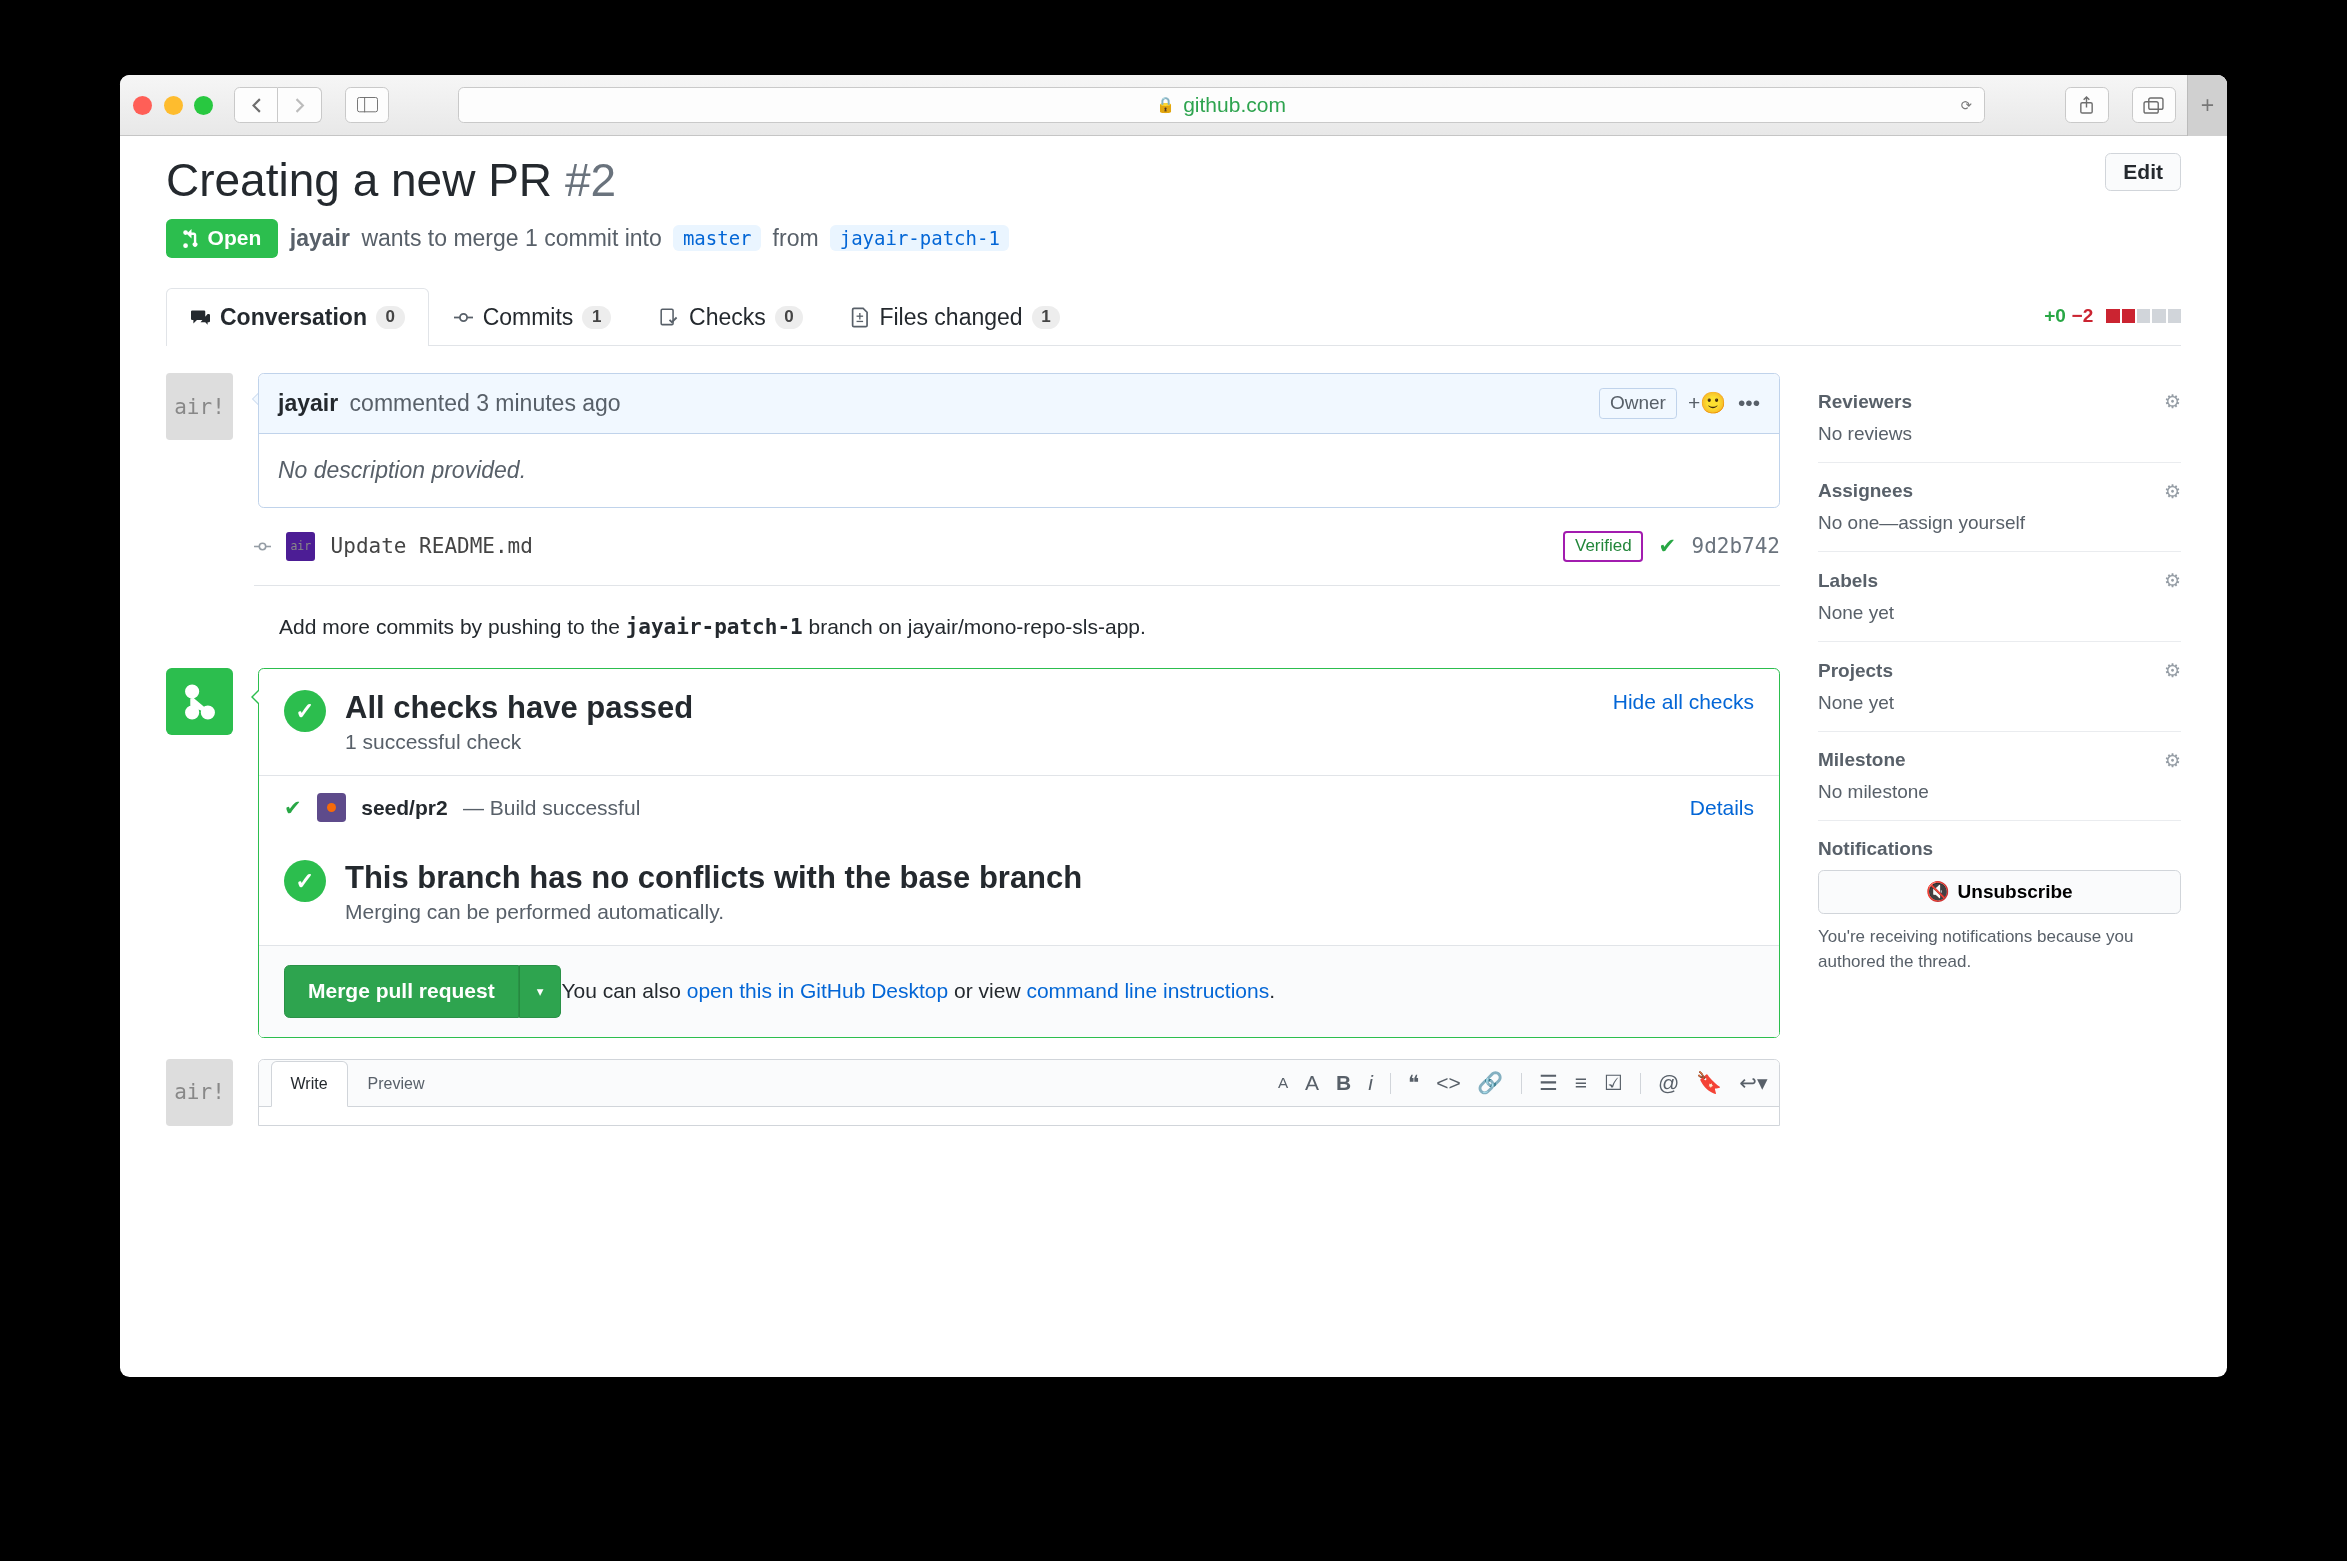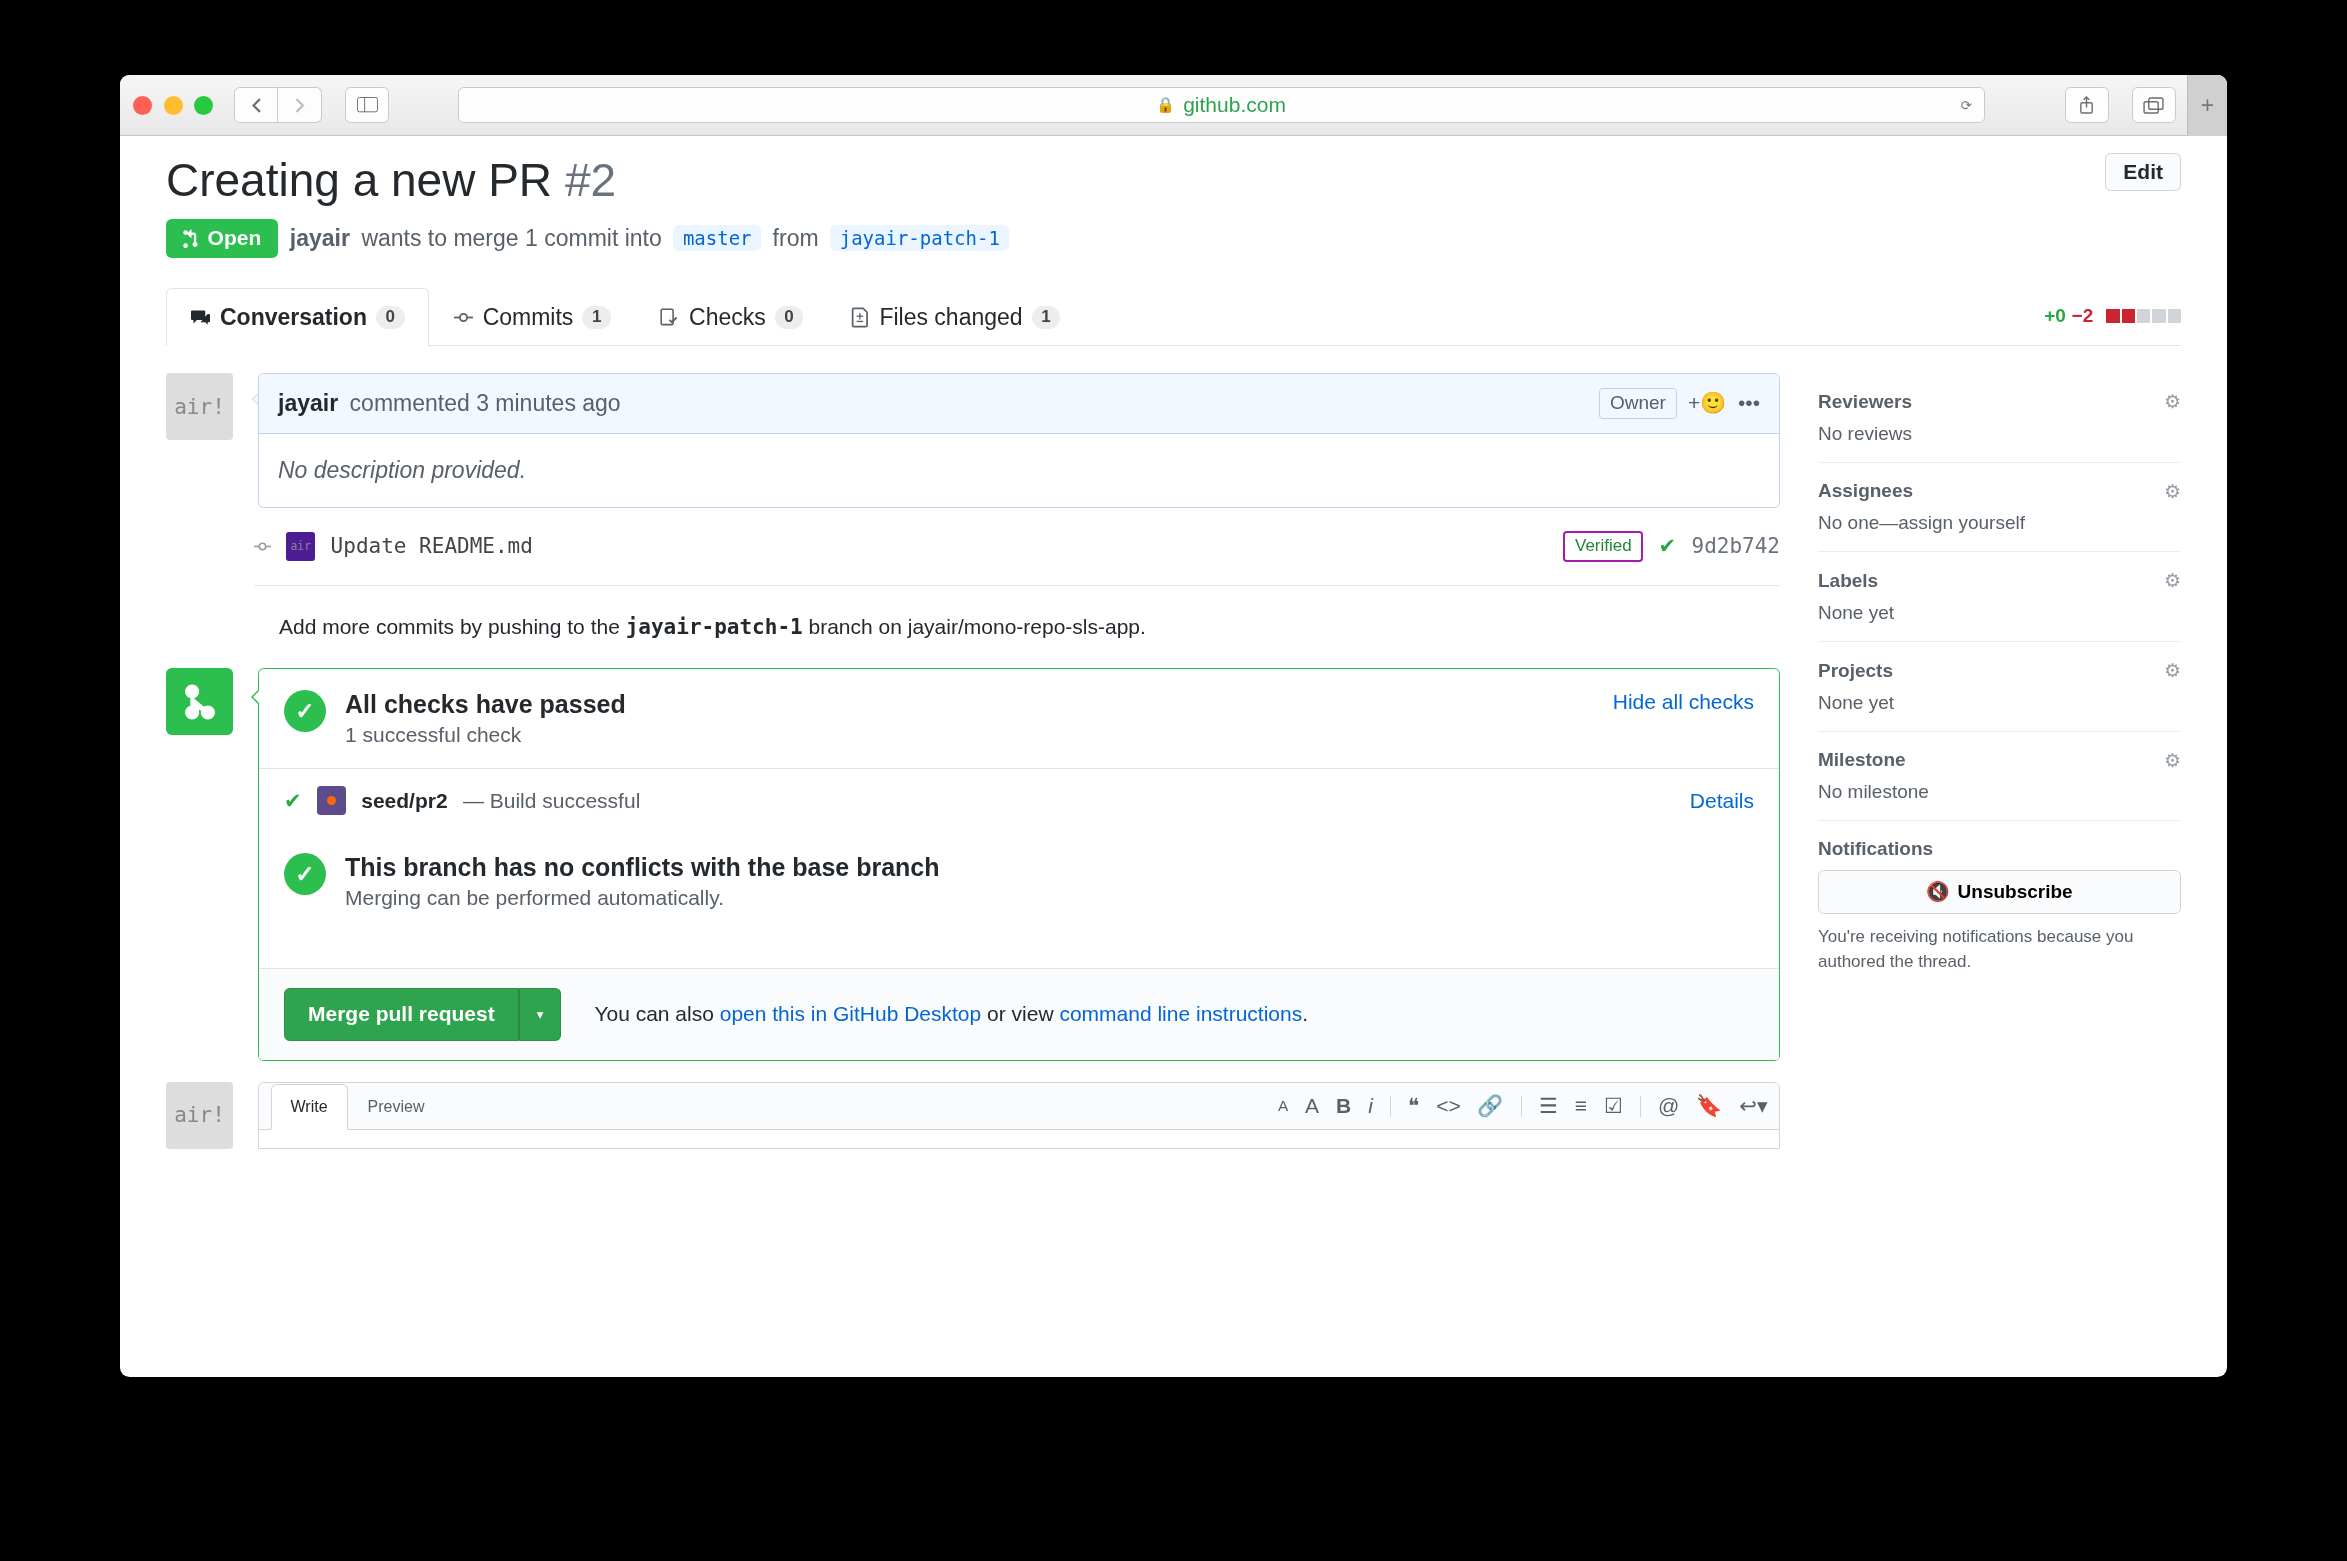"All checks have passed" .mb-title { font-size: 25px -> 31px }
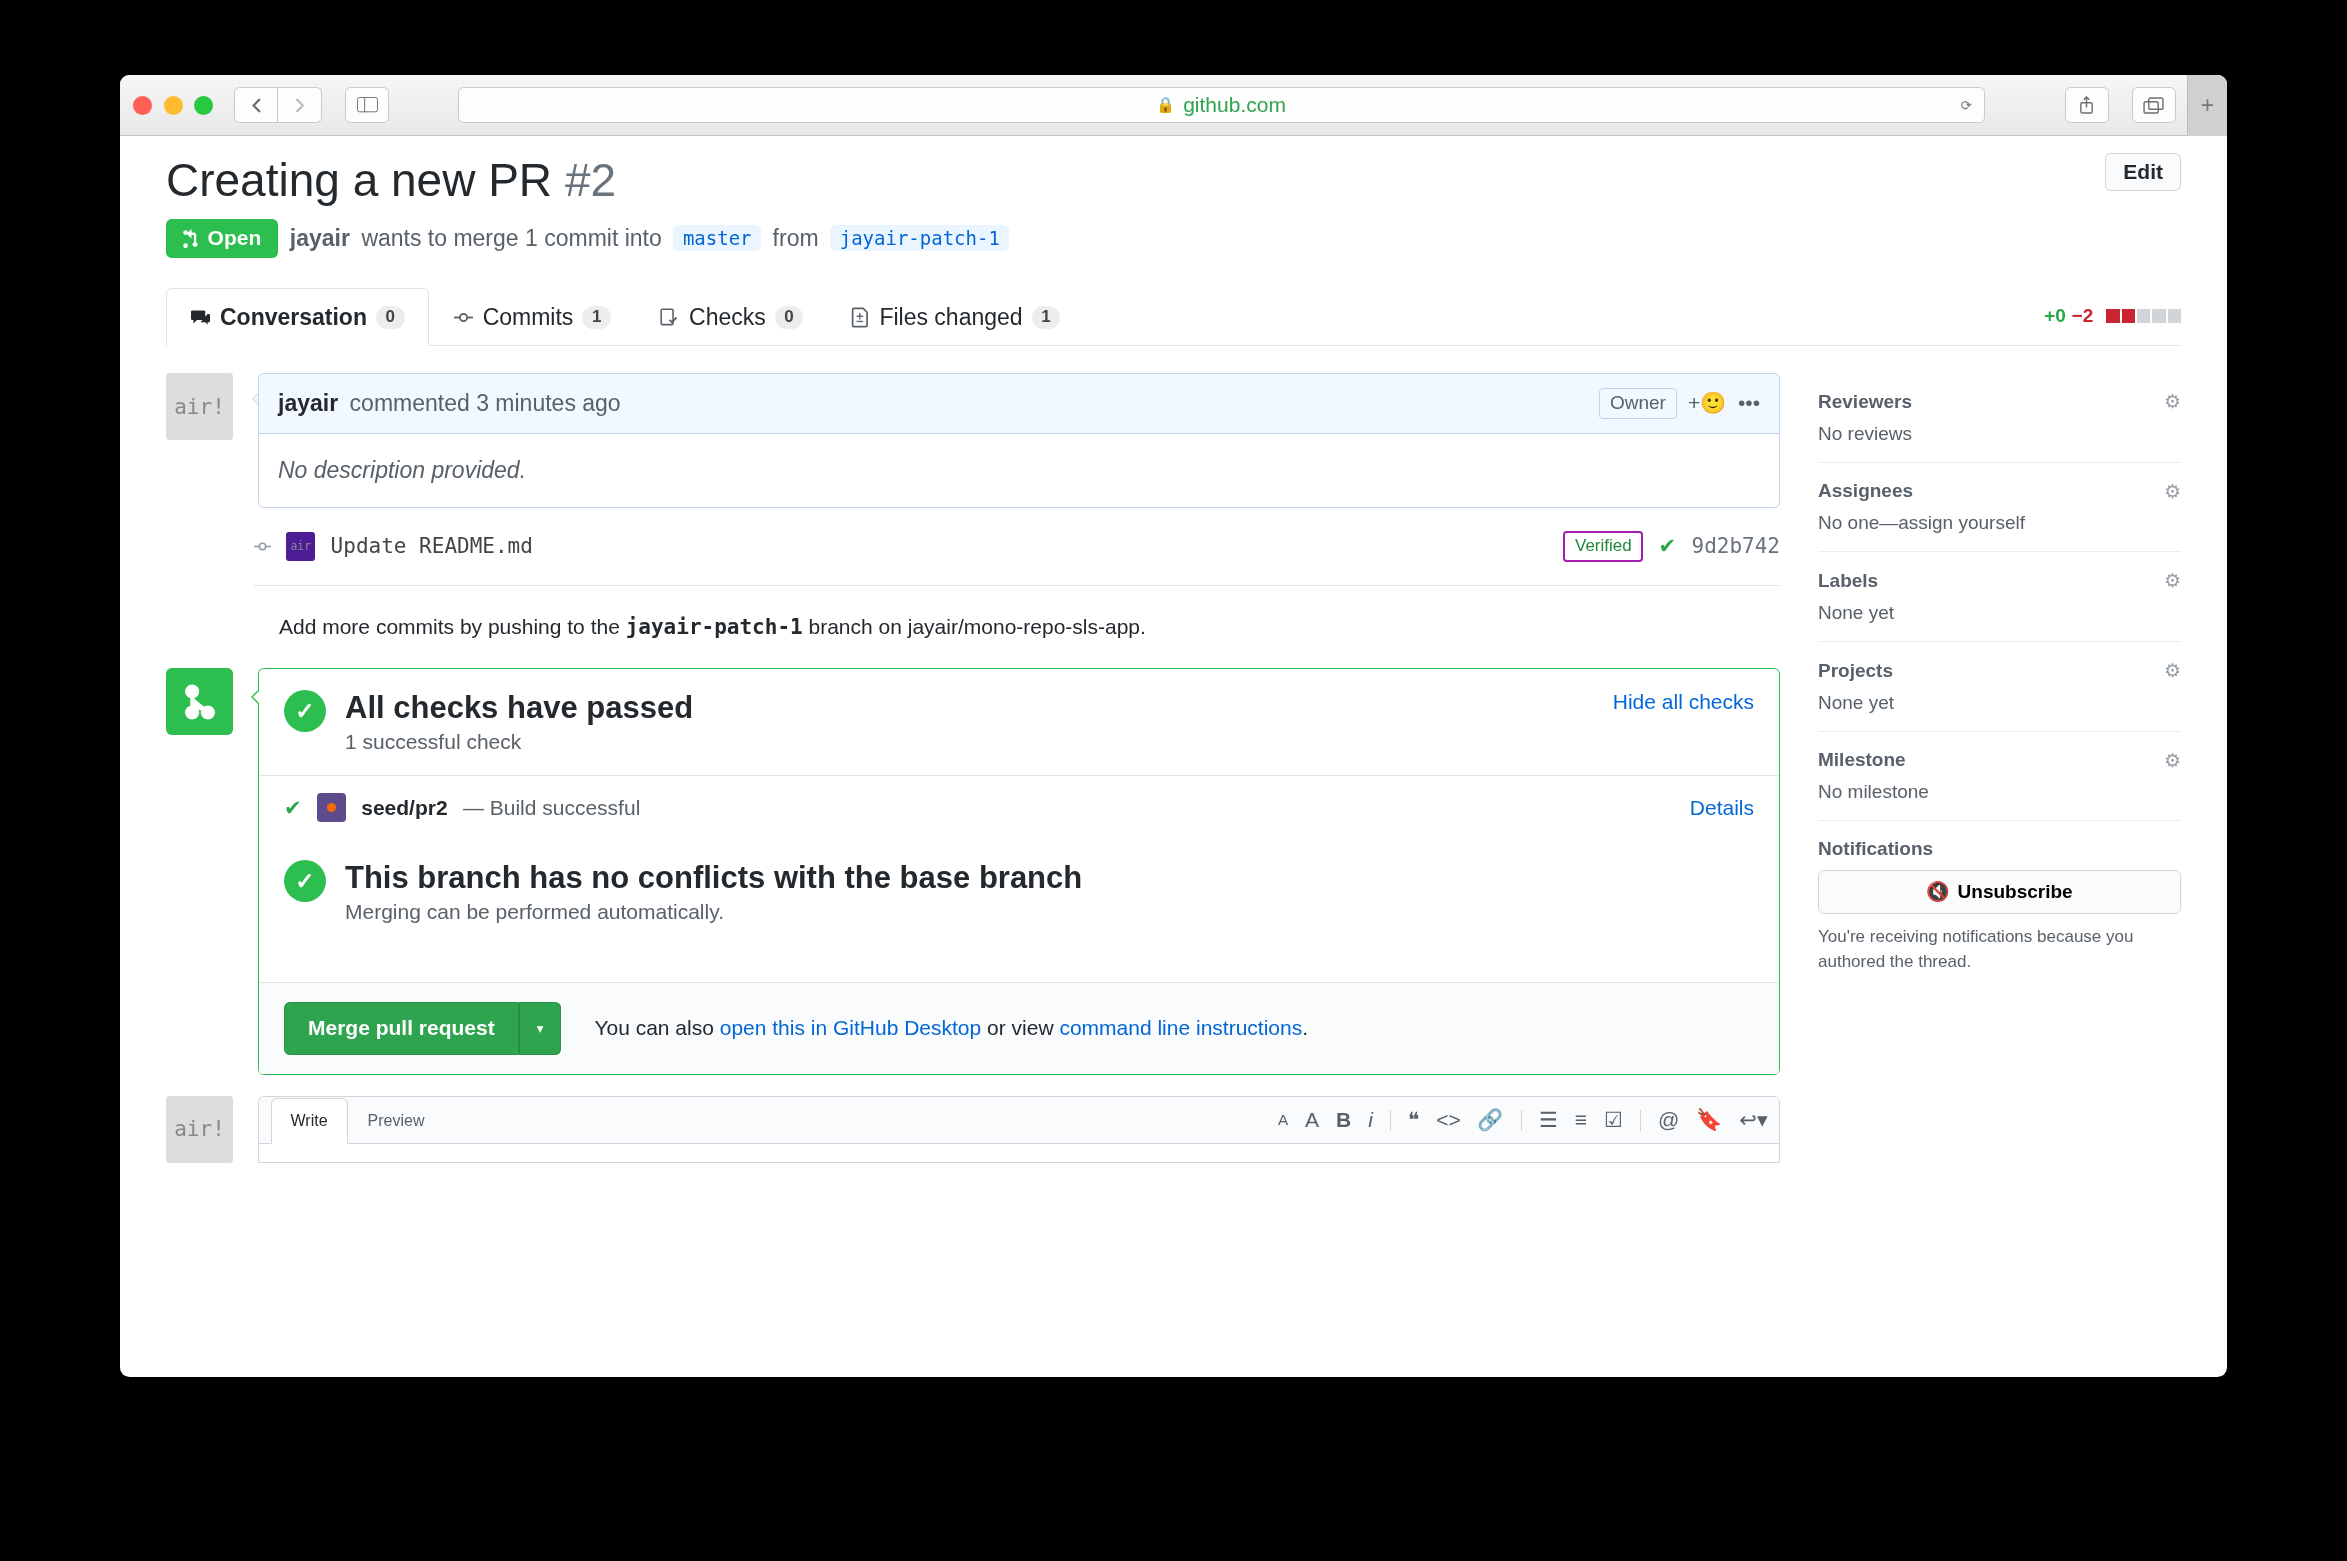"Merge pull request" .mb-footer { gap: 33px -> 0; margin-top: 37px -> none }
